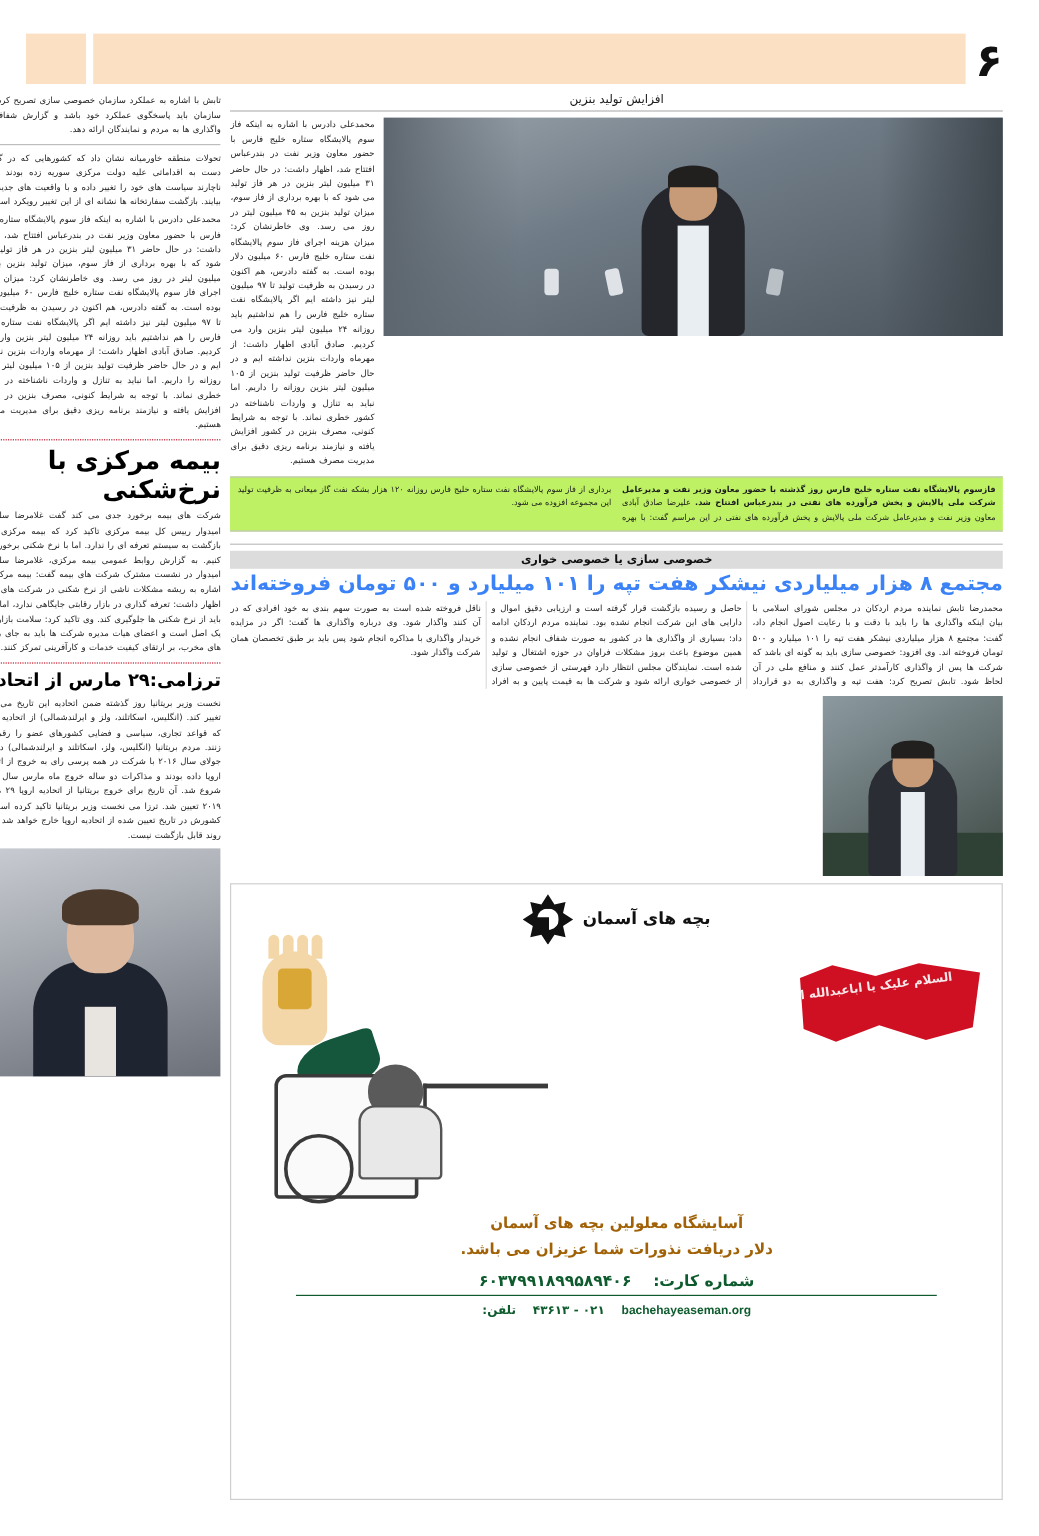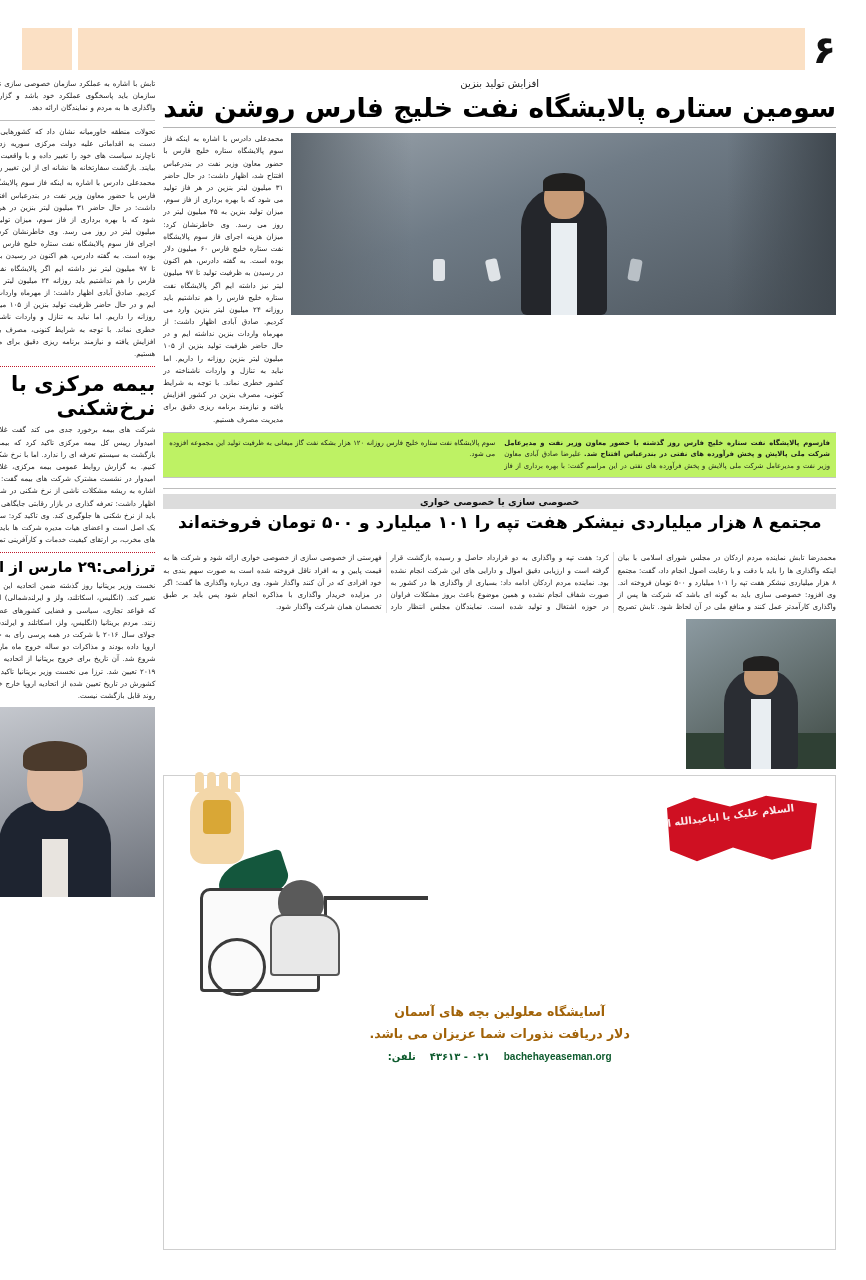"سومین ستاره پالایشگاه نفت خلیج" div.headline-main { html: <div>سومین ستاره پالایشگاه نفت خلیج فارس روشن شد</div> -> none }
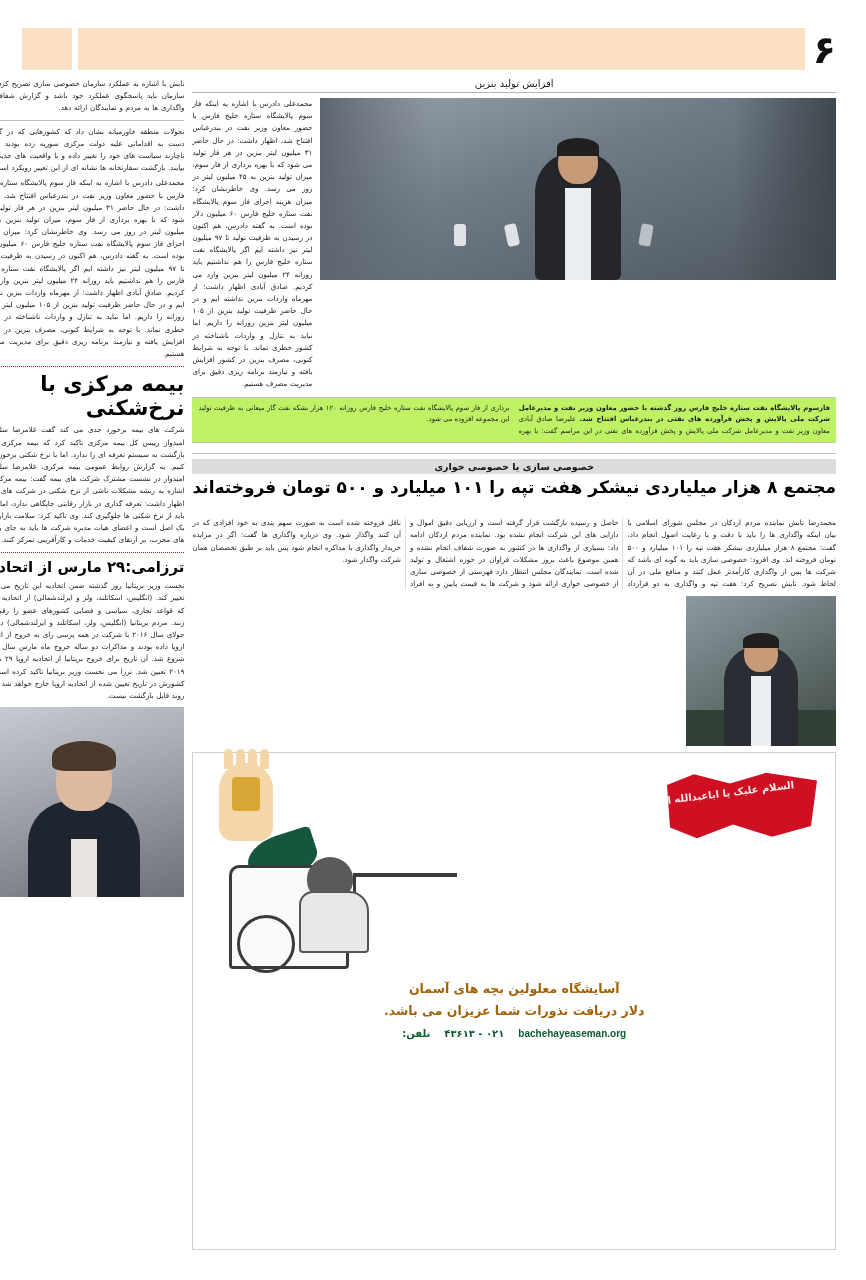"مجتمع ۸ هزار میلیاردی نیشکر" .headline-2 { color: #000000 -> #3b82f6; margin-bottom: 20px -> 4px }
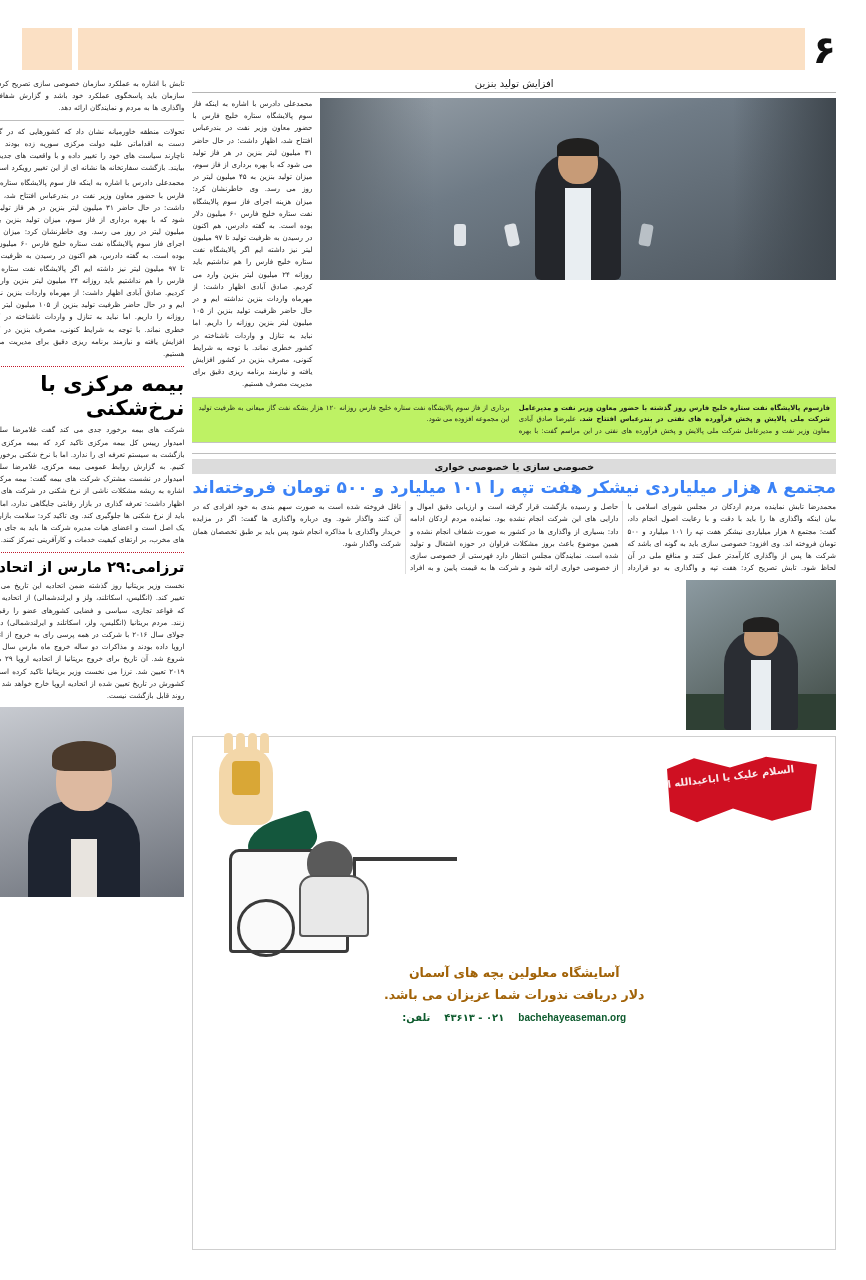"بچه های آسمان" div.ad-head { html: none -> <div> <div></div> <div>بچه های آسمان</div> </div> }
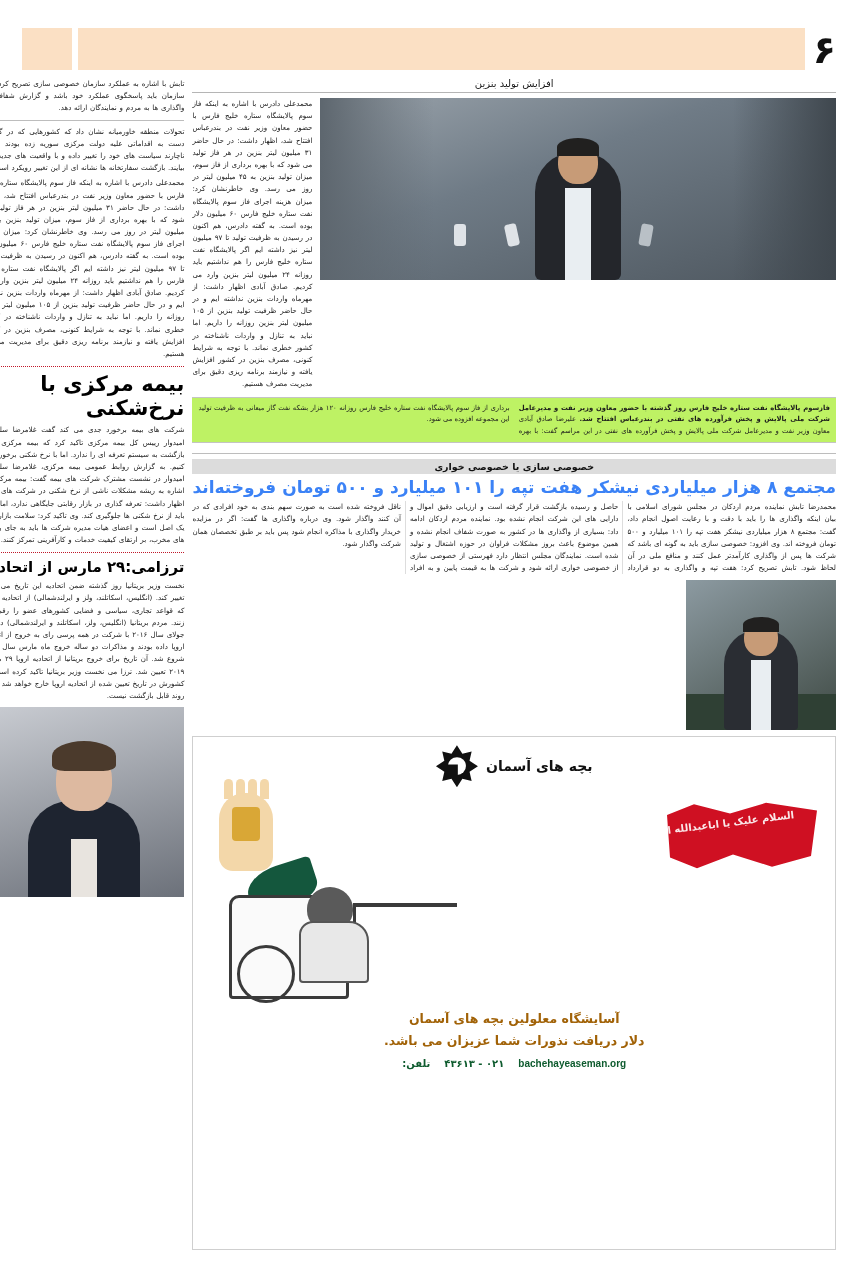"شماره کارت: ۶۰۳۷۹۹۱۸۹۹۵۸۹۴۰۶" div.ad-card-wrap { html: none -> <div> <div> <span>شماره کارت:</span> &nbsp;&nbsp; <span>۶۰۳۷۹۹۱۸۹۹۵۸۹۴۰۶</span> </div> </div> }
